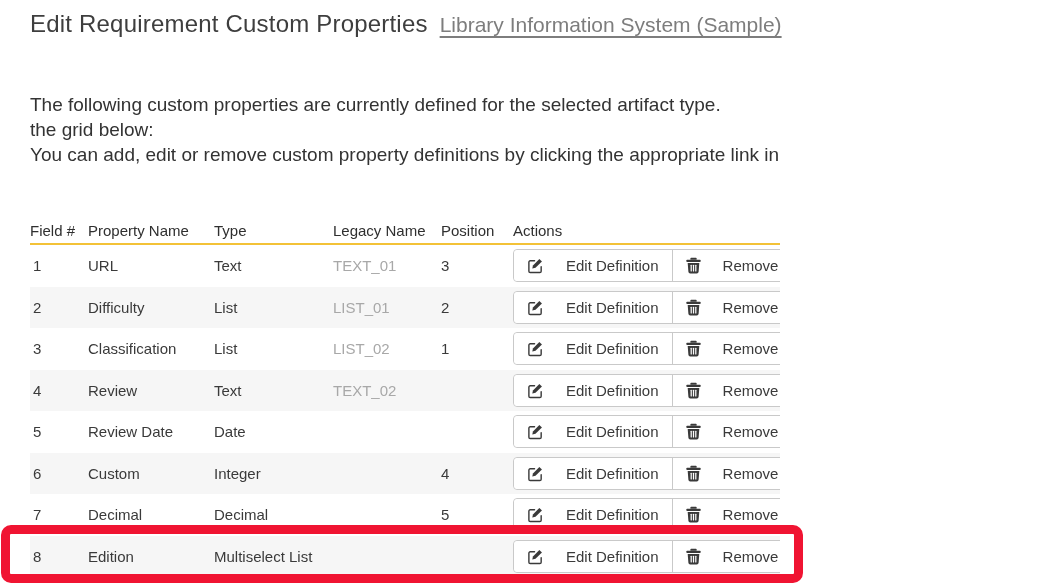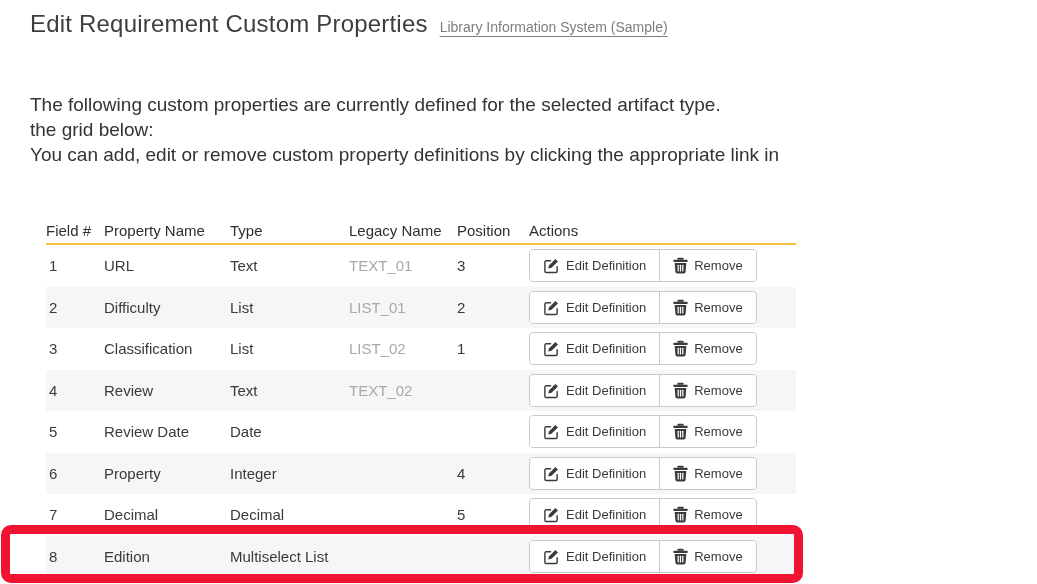"Library Information System (Sample)" .project-link { font-size: 14px -> 21px }
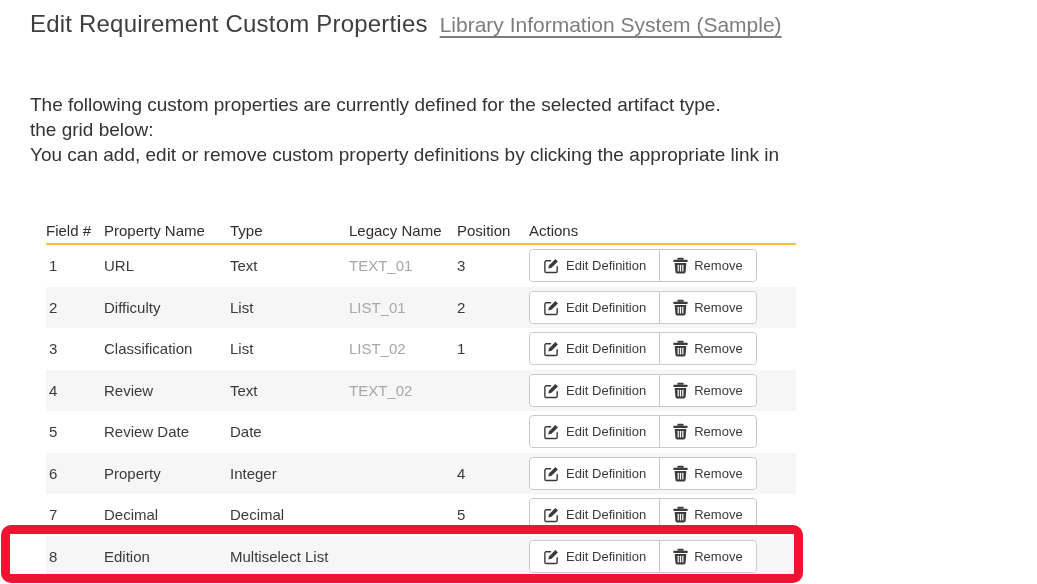"Field #" .grid { margin-left: 16px -> none }
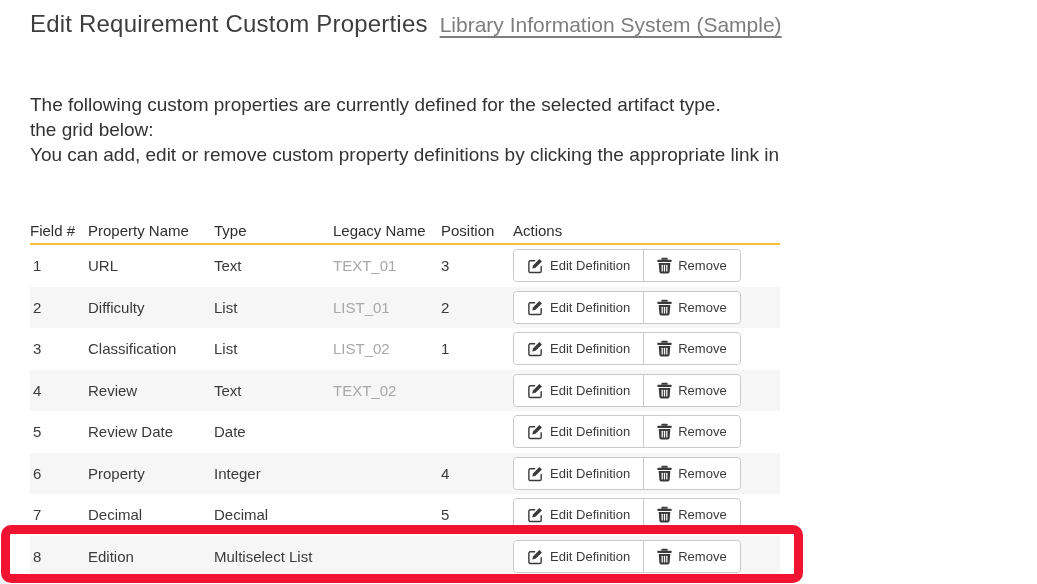"Edit Definition" .btn { font-size: 13px -> 15px; gap: 6px -> 22px }
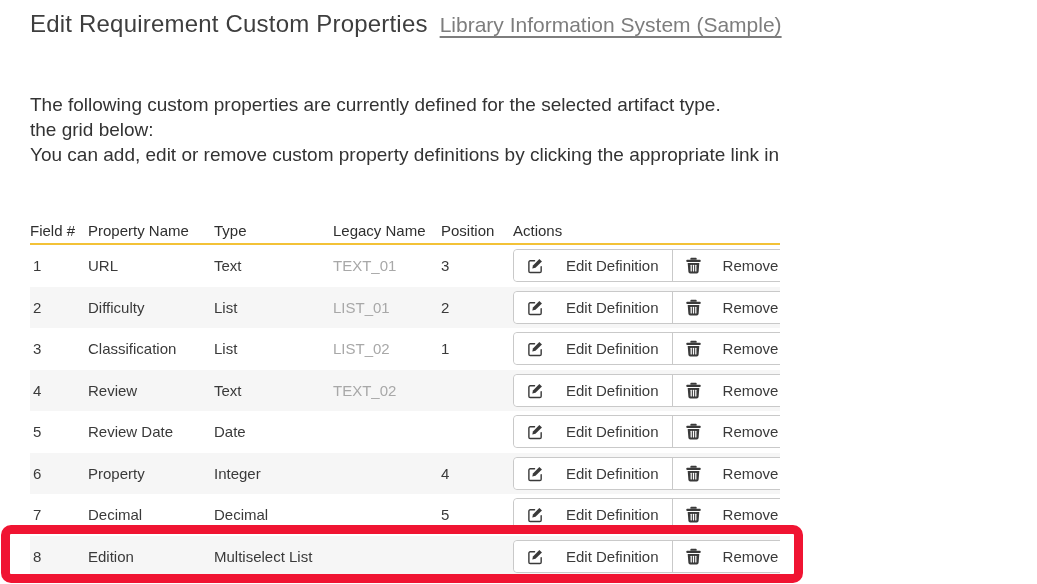"Property" div.cell { text: Property -> Custom }
